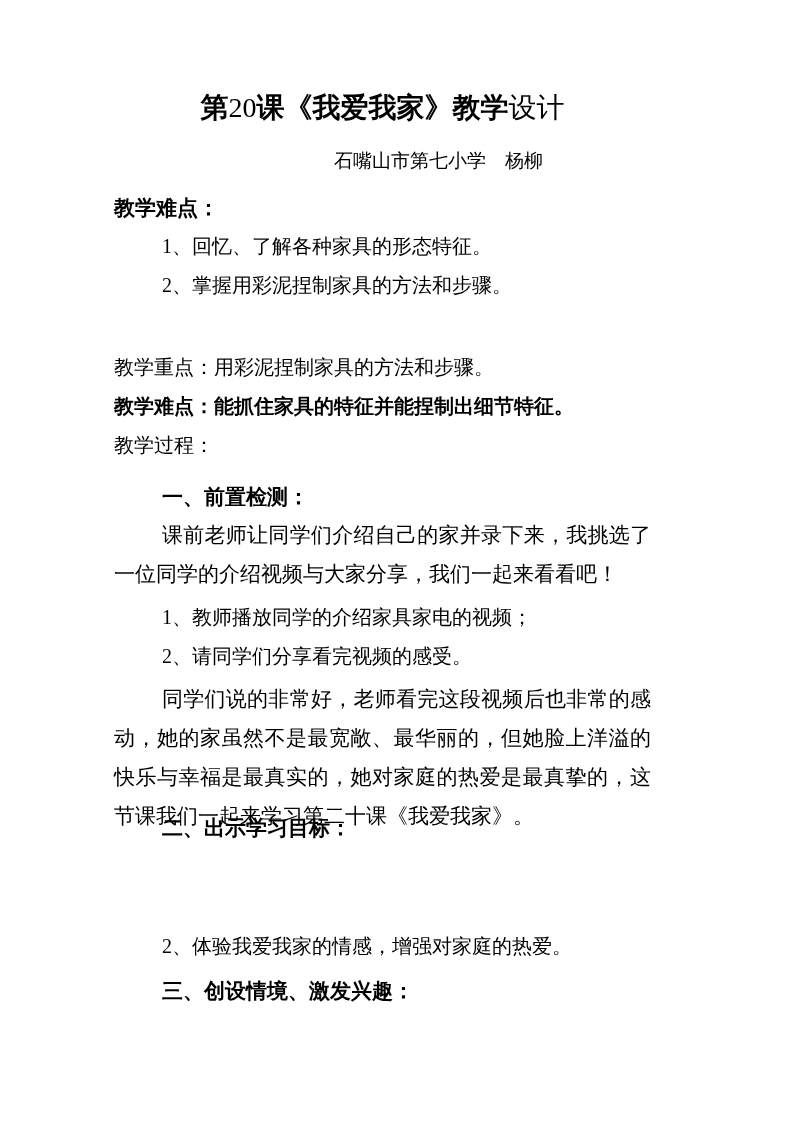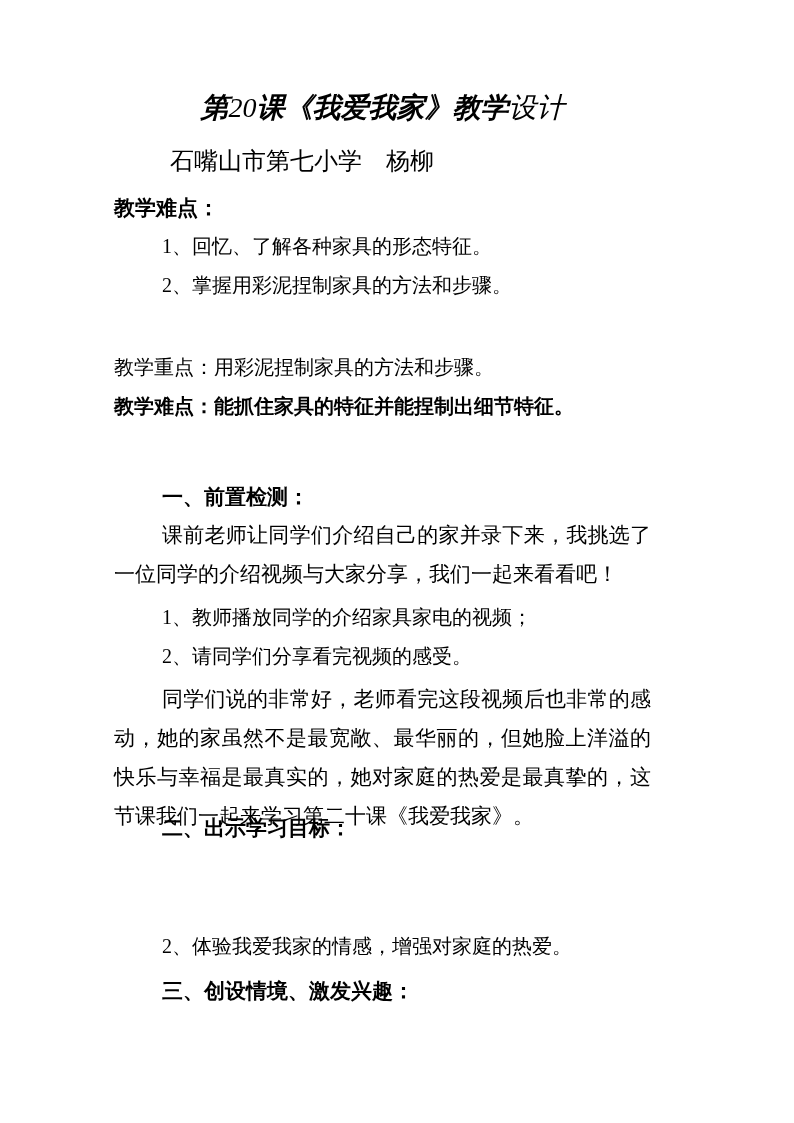"第20课《我爱我家》教学设计" .title { font-style: italic -> none }
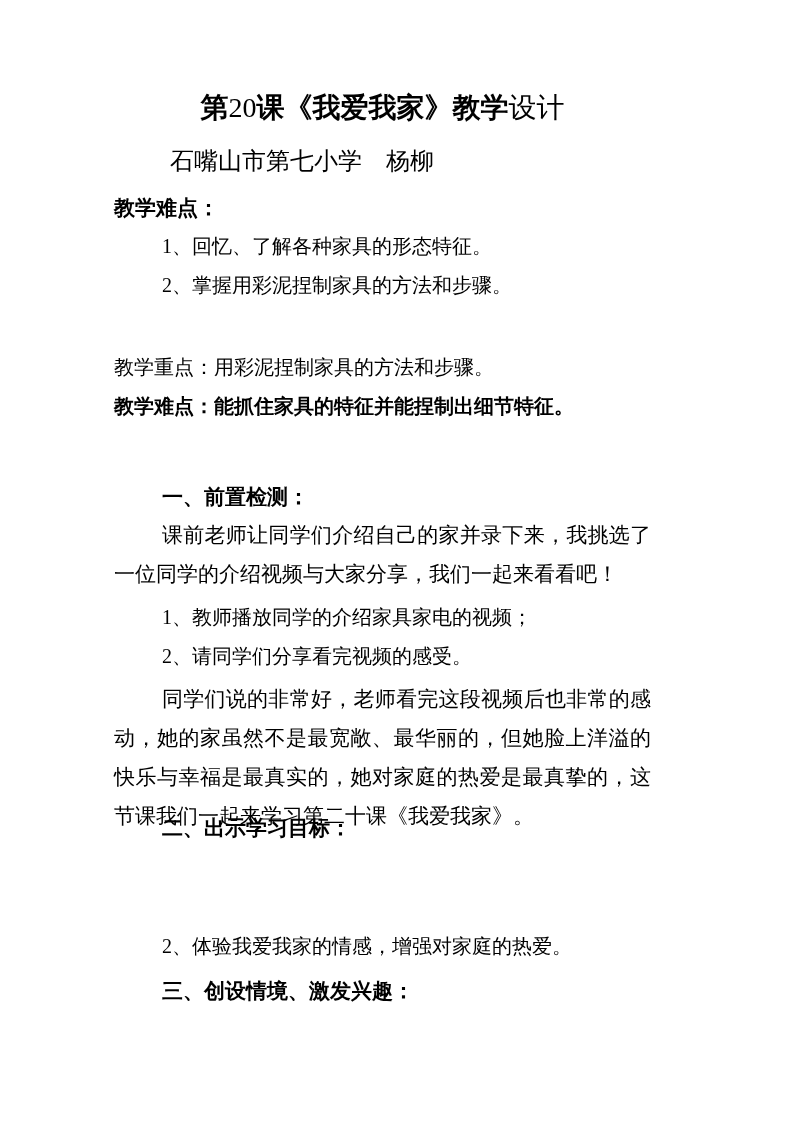"石嘴山市第七小学 杨柳" .byline { font-size: 24px -> 19px; text-align: left -> center }
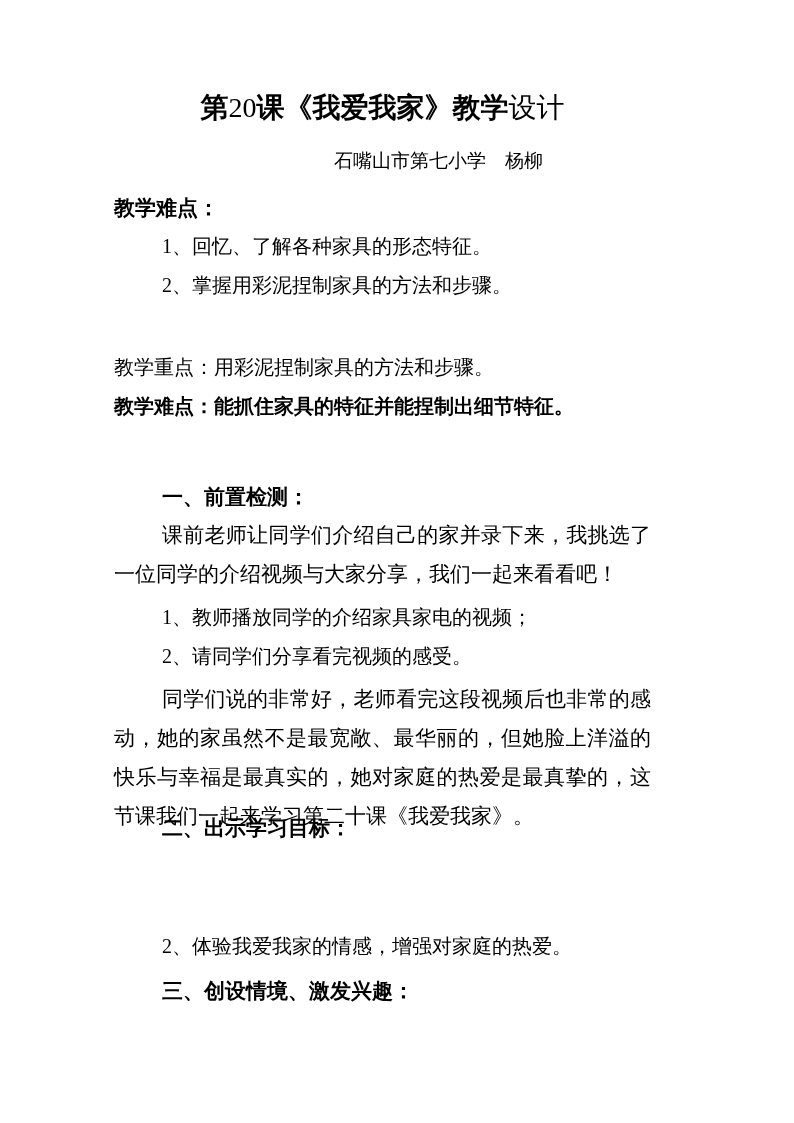"教学过程：" div.col { html: none -> <div>教学过程：</div> }
